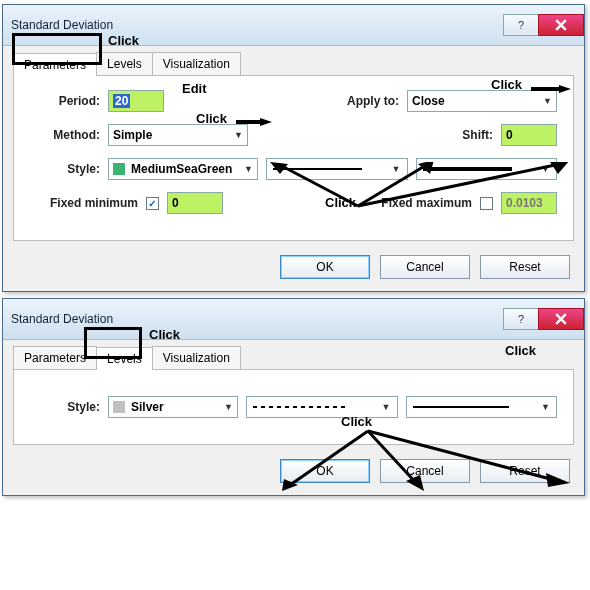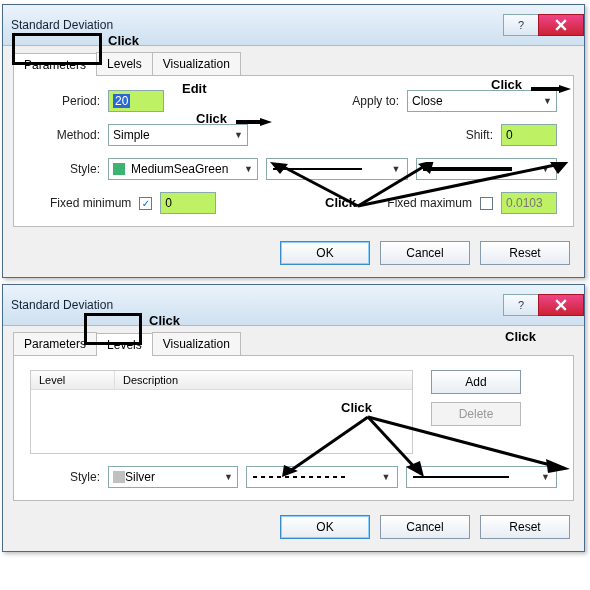"Period:" .panel { font-weight: none -> bold; padding: 14px 16px 0 16px -> 14px 16px 14px 16px }
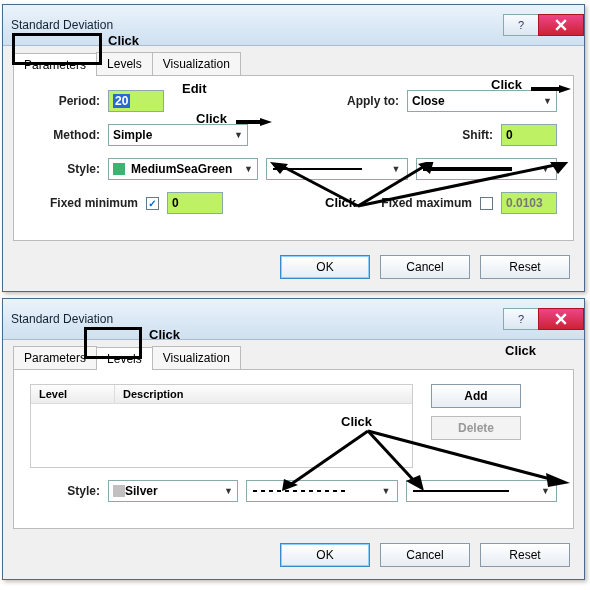"Level" div.row { html: <div> <div> <div> <div>Level</div> <div>Description</div> </div> </div> <div> <div>Add</div> <div>Delete</div> </div> </div> -> none }
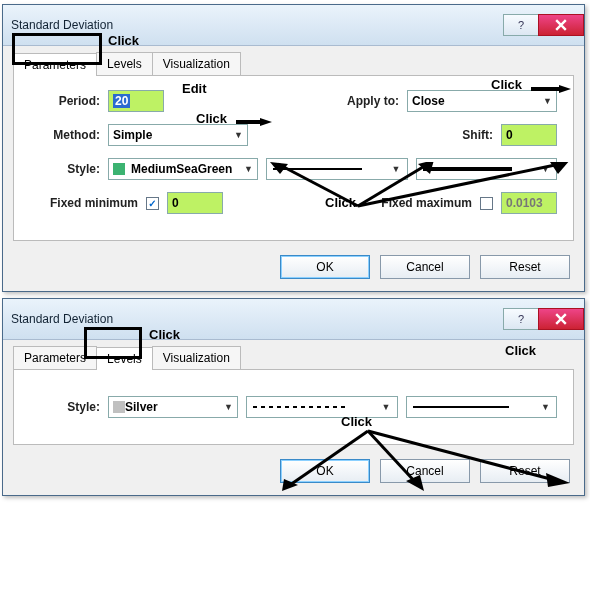"Silver" span { gap: none -> 6px }
